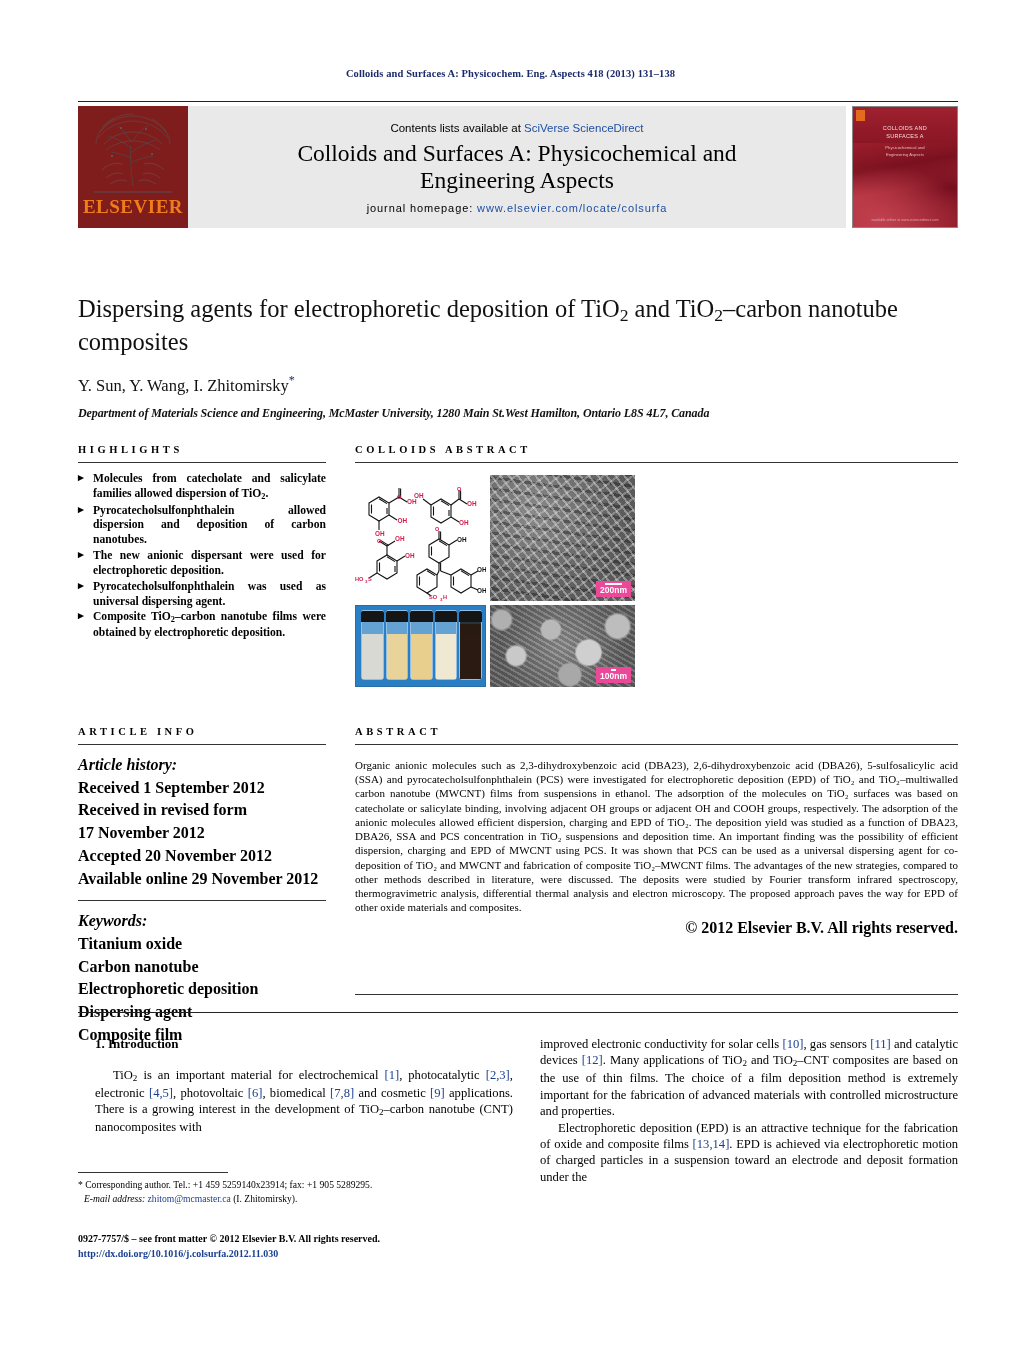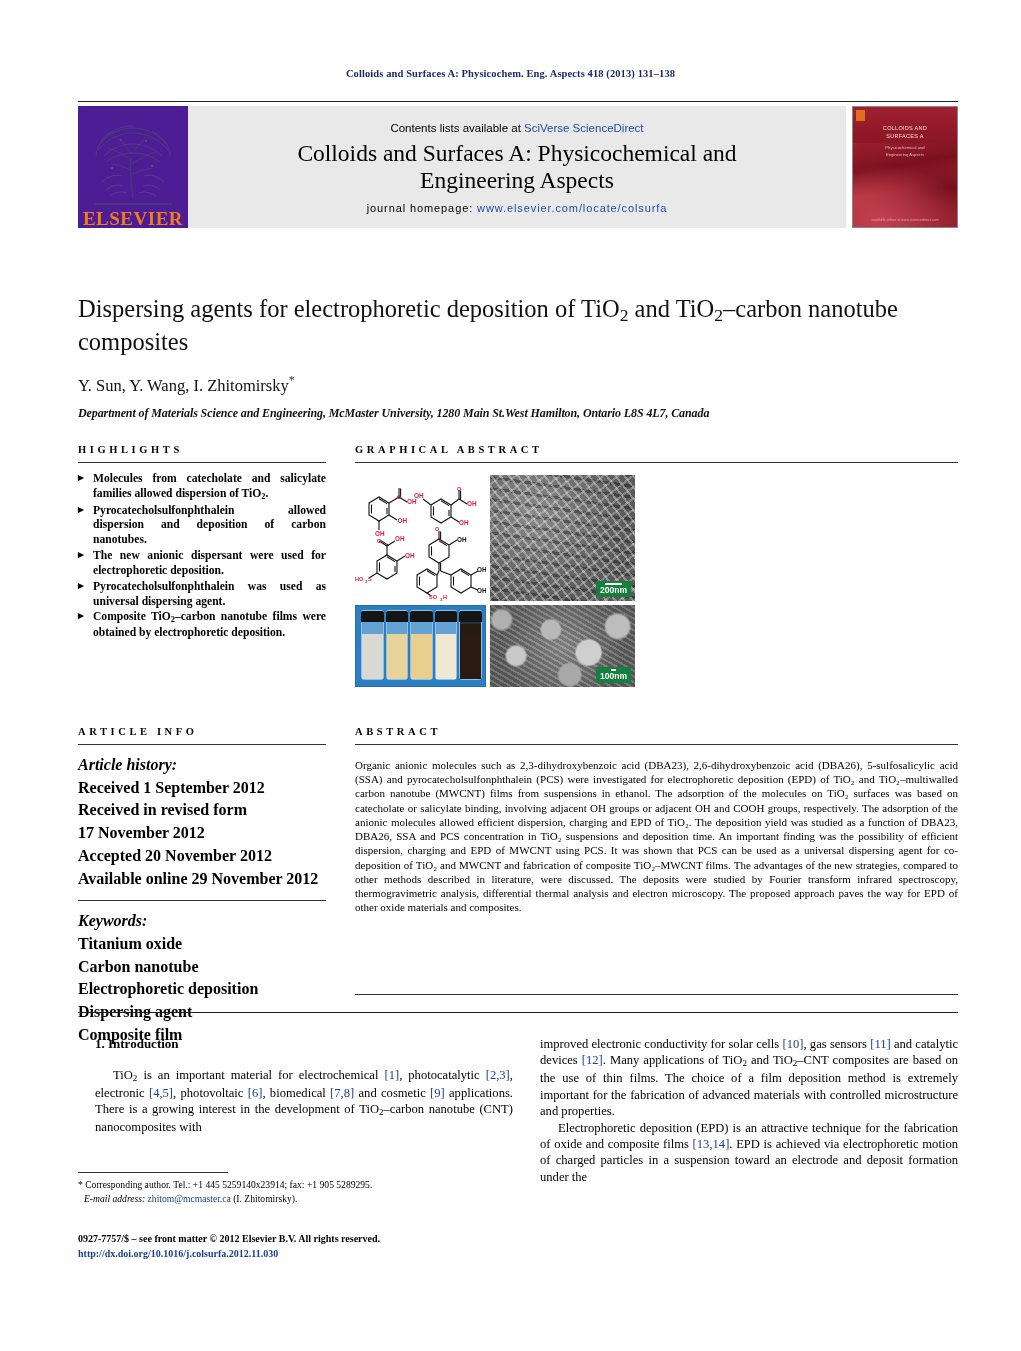"ELSEVIER" .elsevier-logo { background: #4c1d95 -> #7f1d1d; justify-content: flex-end -> flex-start }
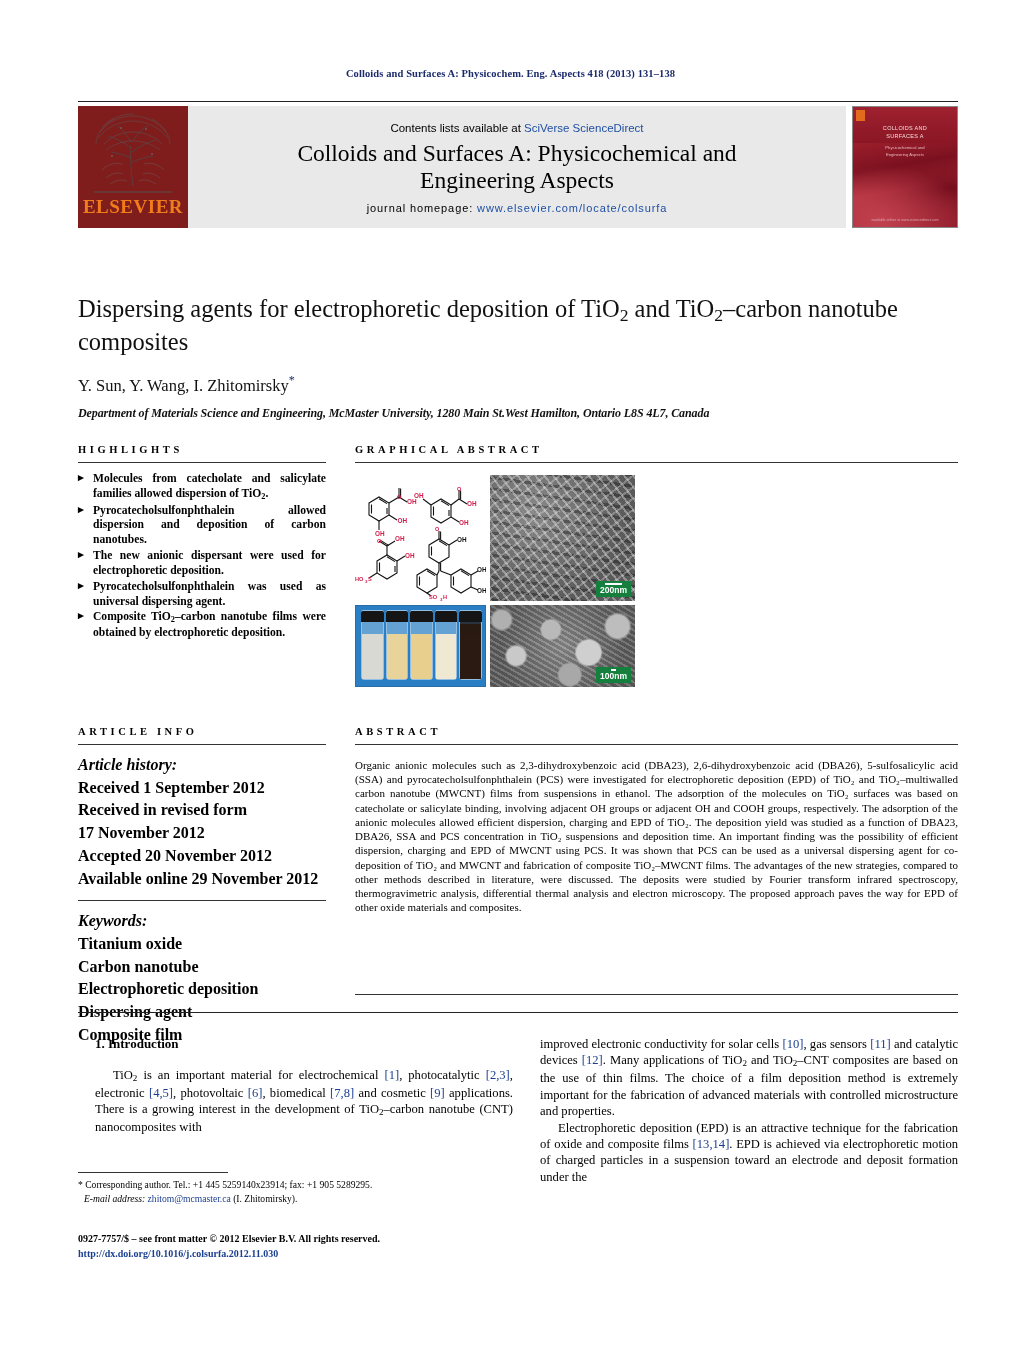"GRAPHICAL ABSTRACT" div.sec-head { text: GRAPHICAL -> COLLOIDS }
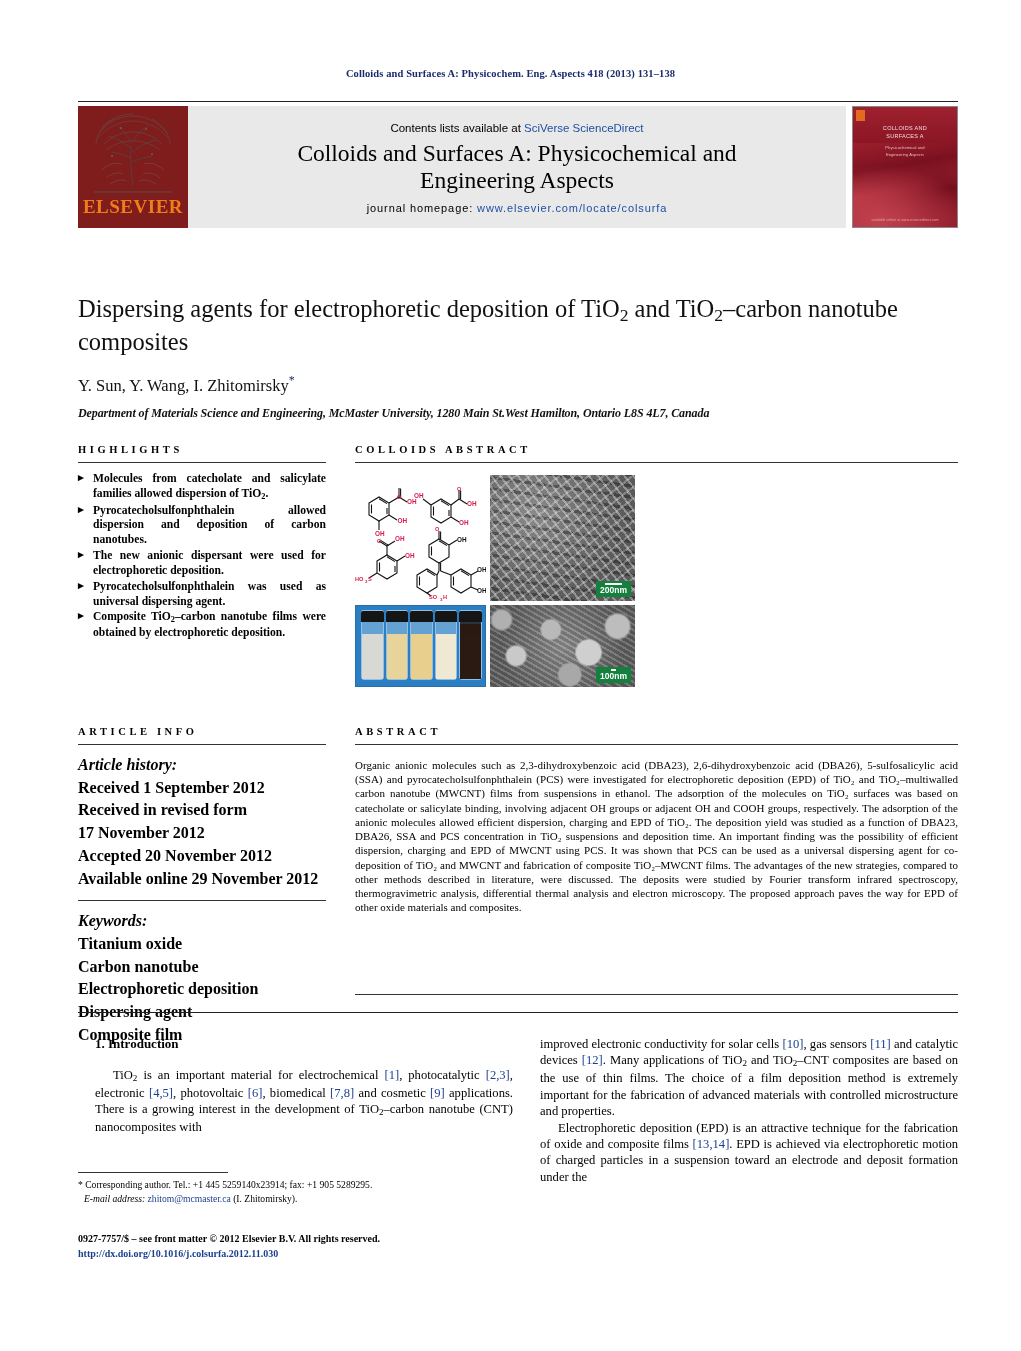"200nm" .scalebar { background: #15803d -> #ec4899 }
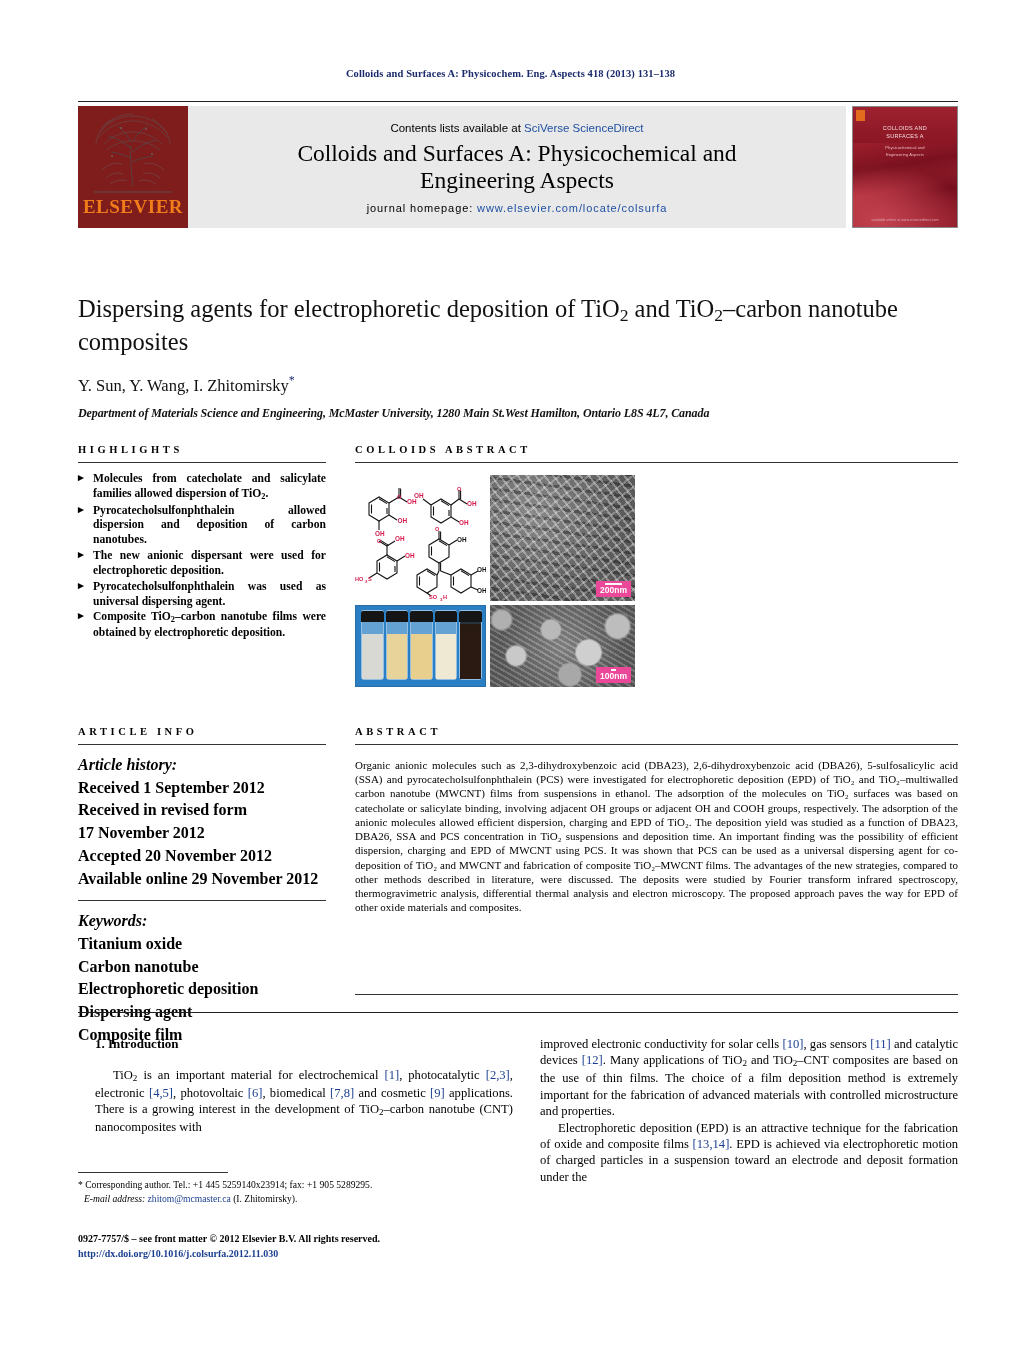"© 2012 Elsevier B.V. All" div.abs-copy { html: none -> <div>© 2012 Elsevier B.V. All rights reserved.</div> }
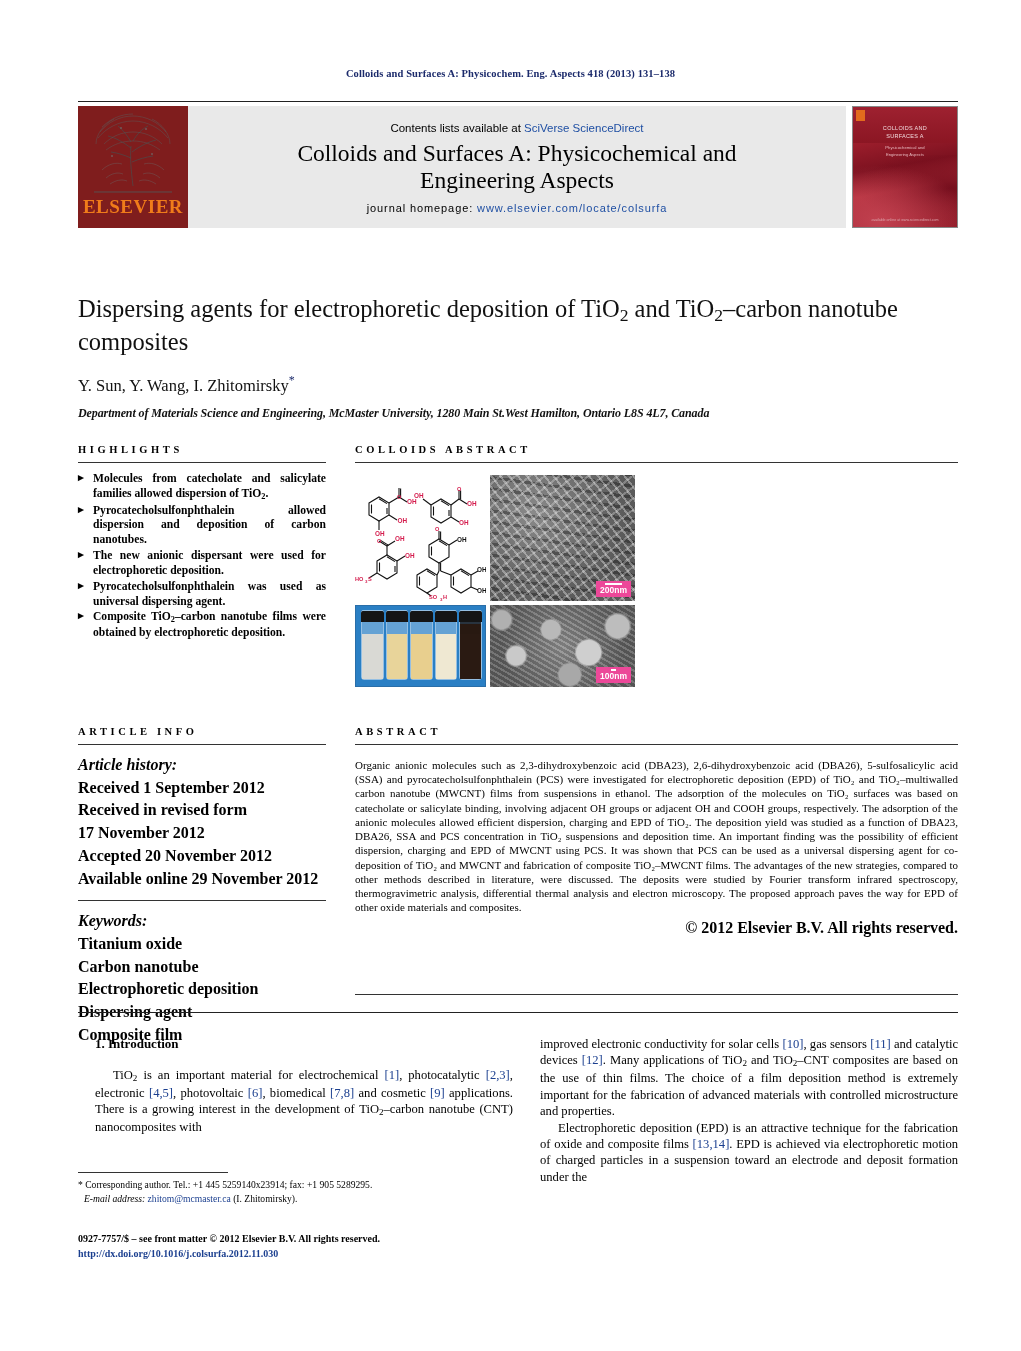"* Corresponding author. Tel.: +1" div.fn-line { text: +1 445 -> +1 459 }
